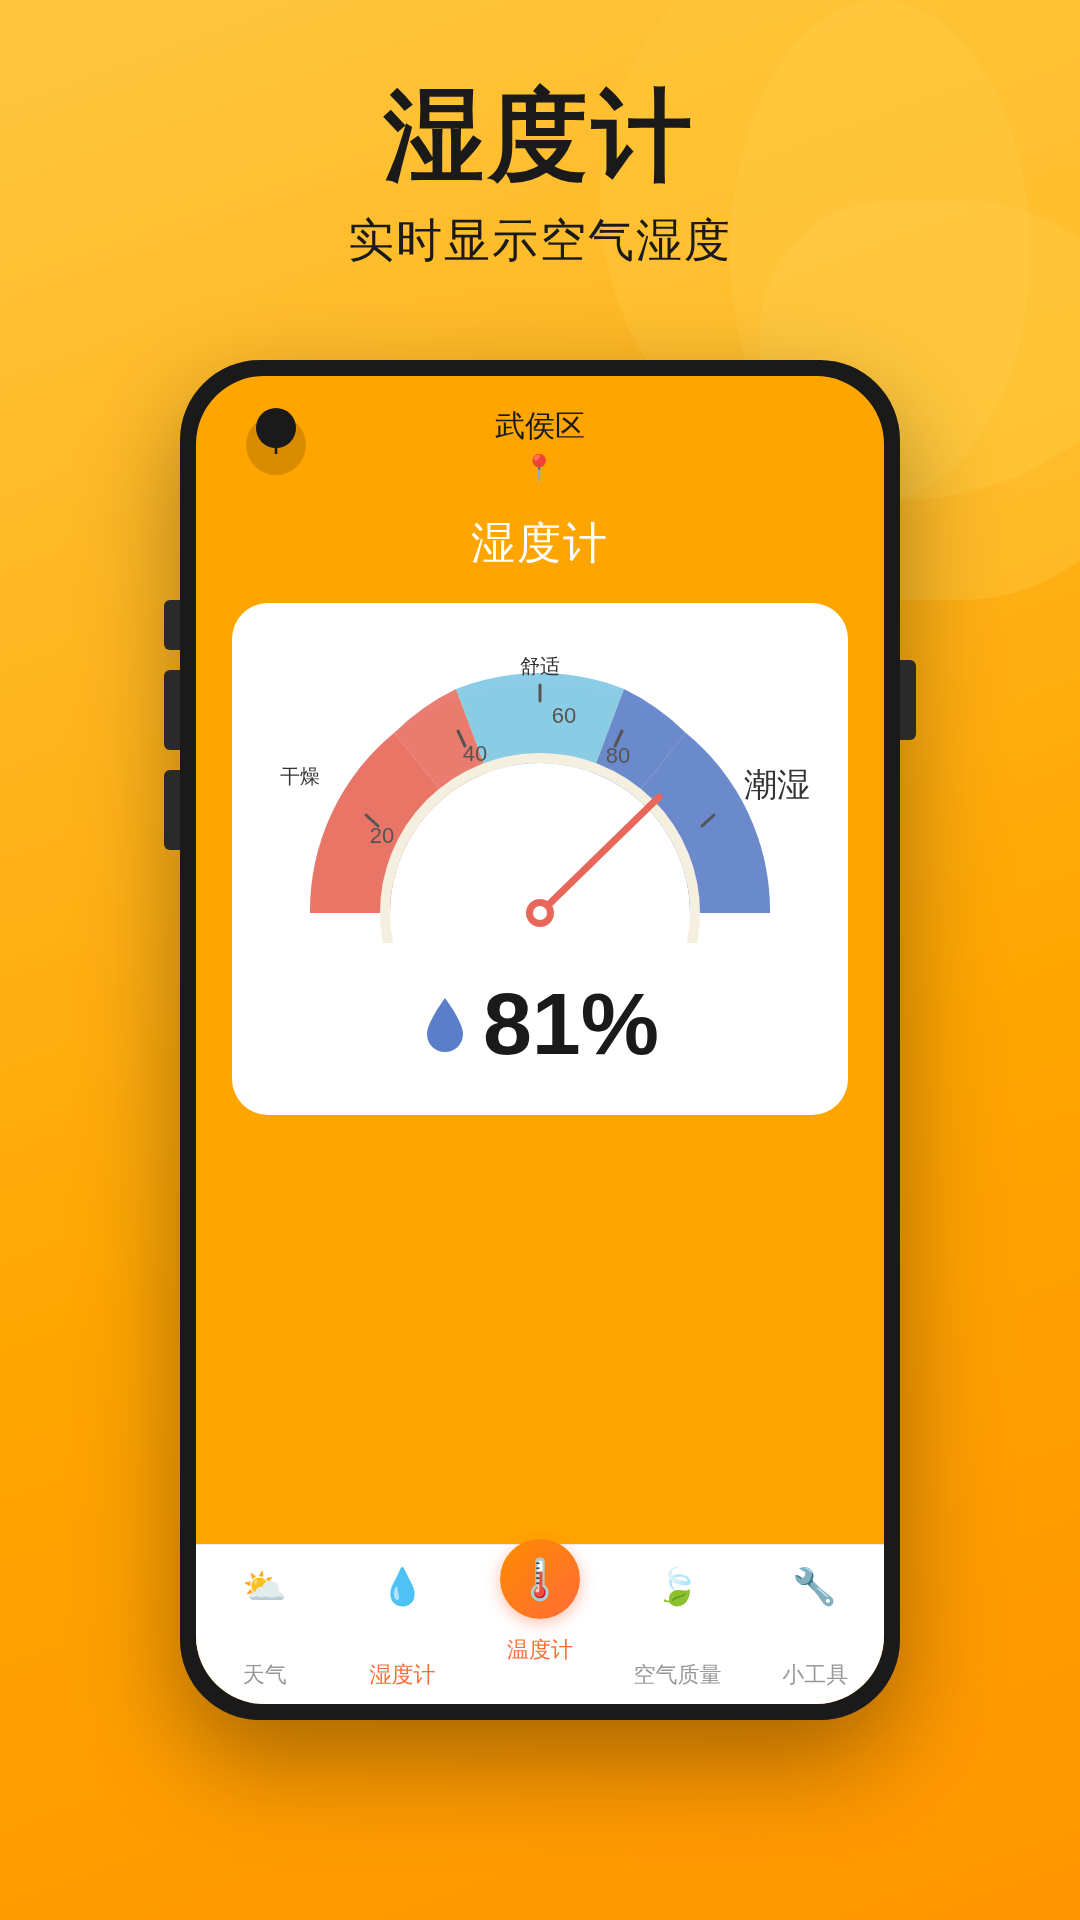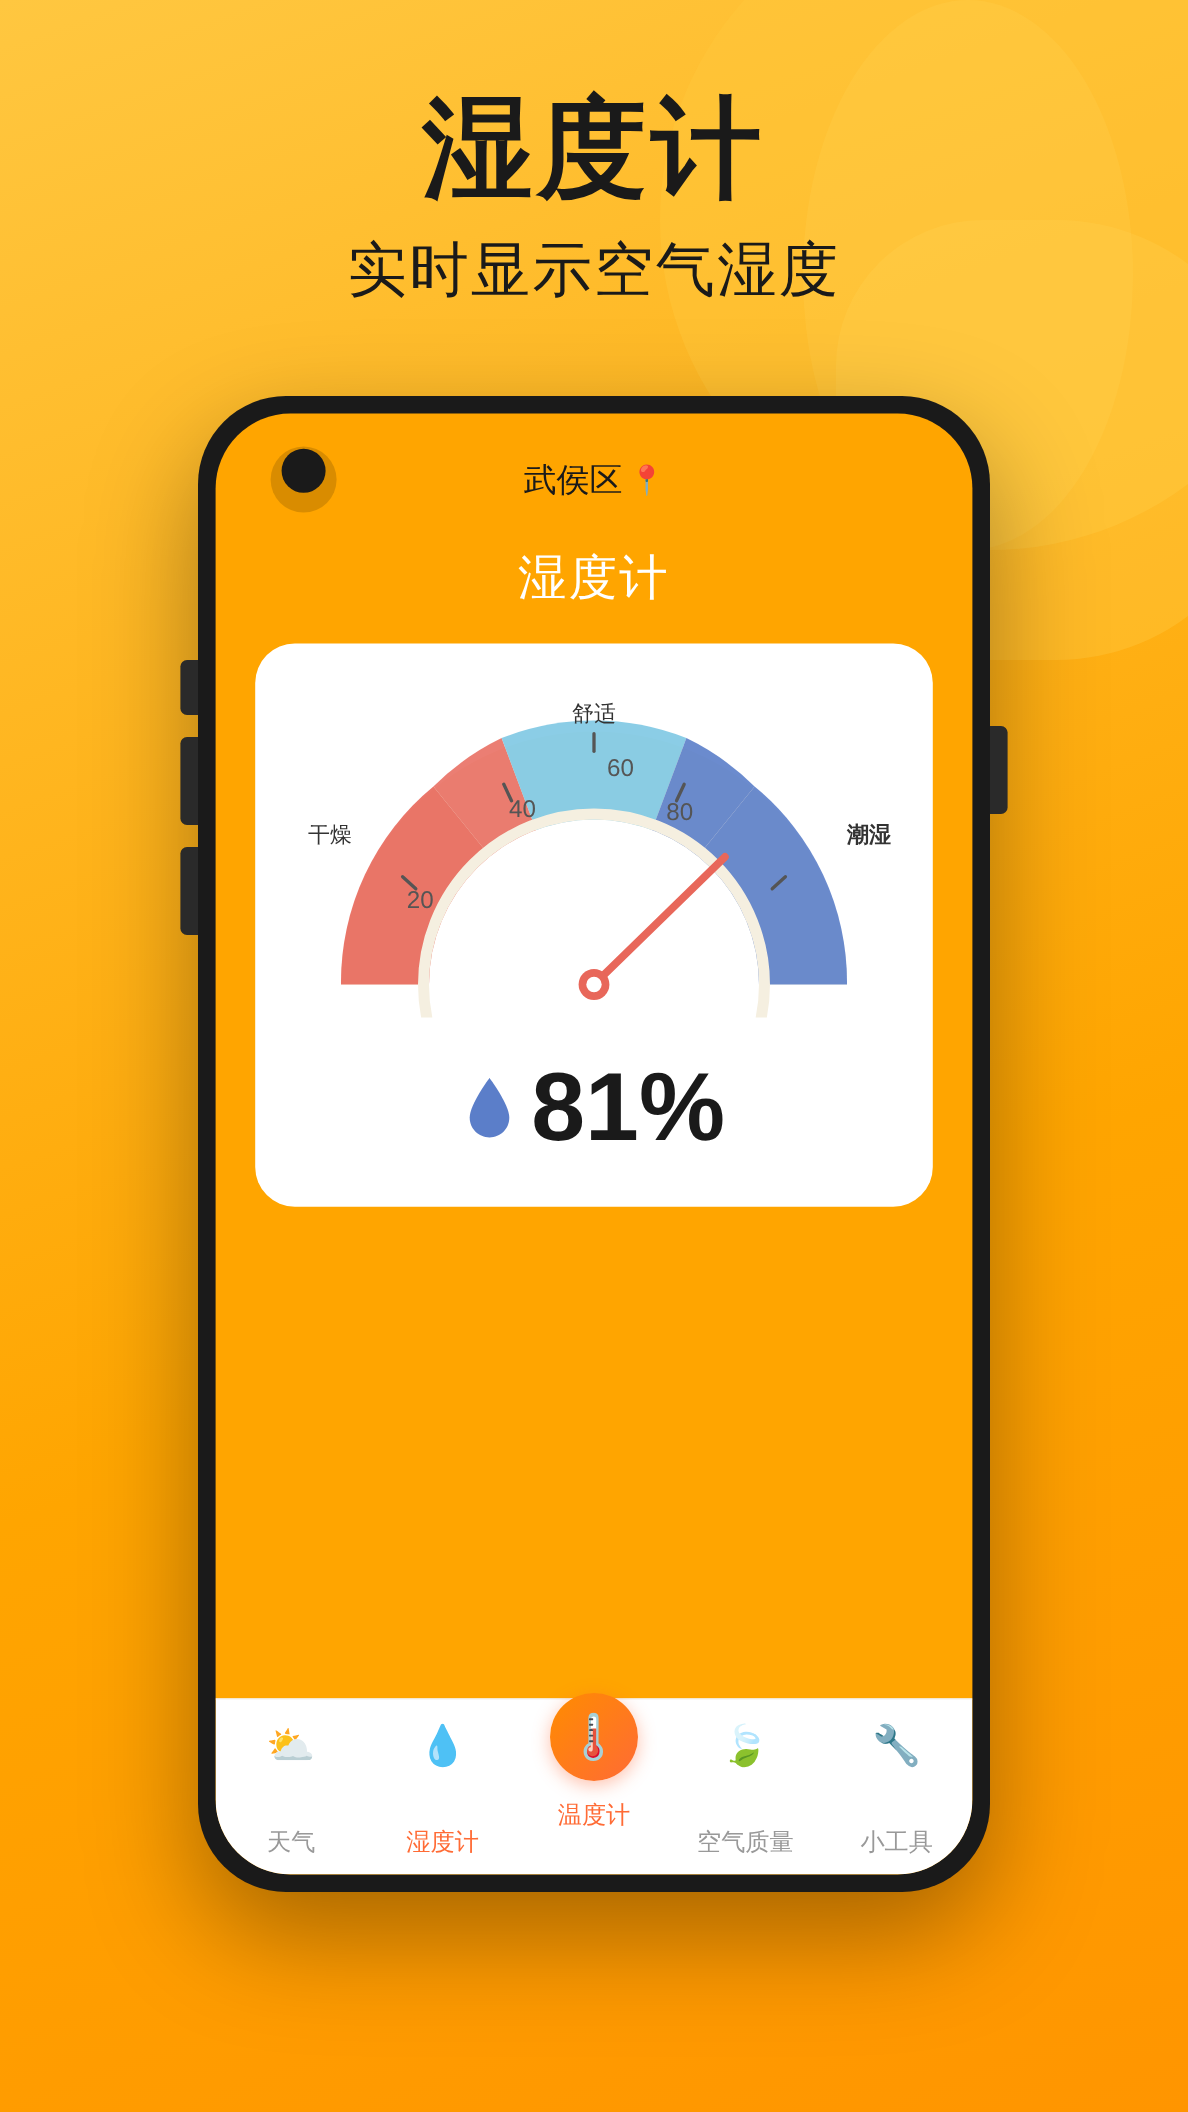"实时显示空气湿度" .sub-title { font-size: 54px -> 46px }
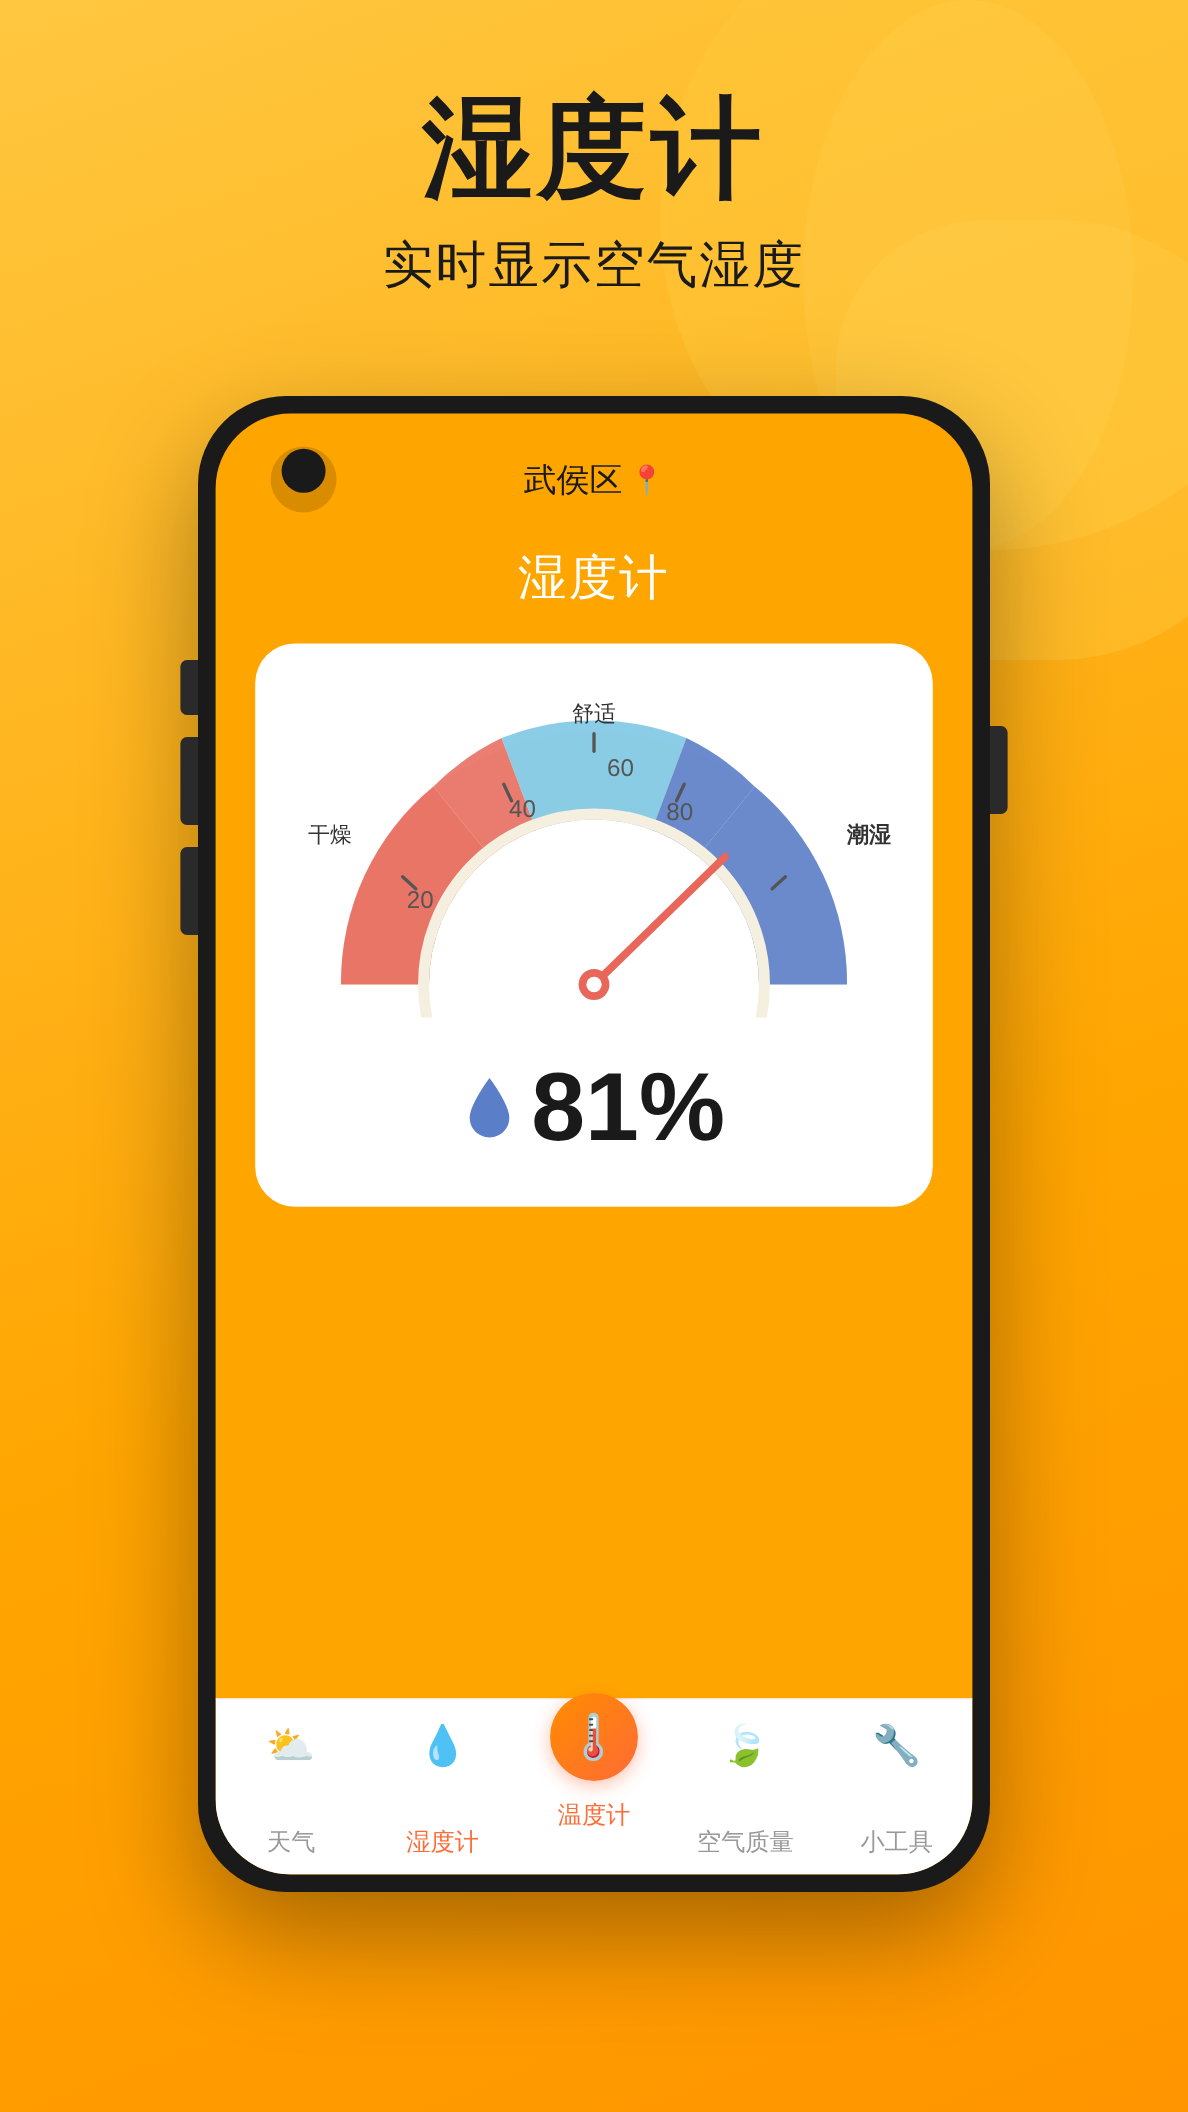"武侯区" .phone-location { flex-direction: none -> column }
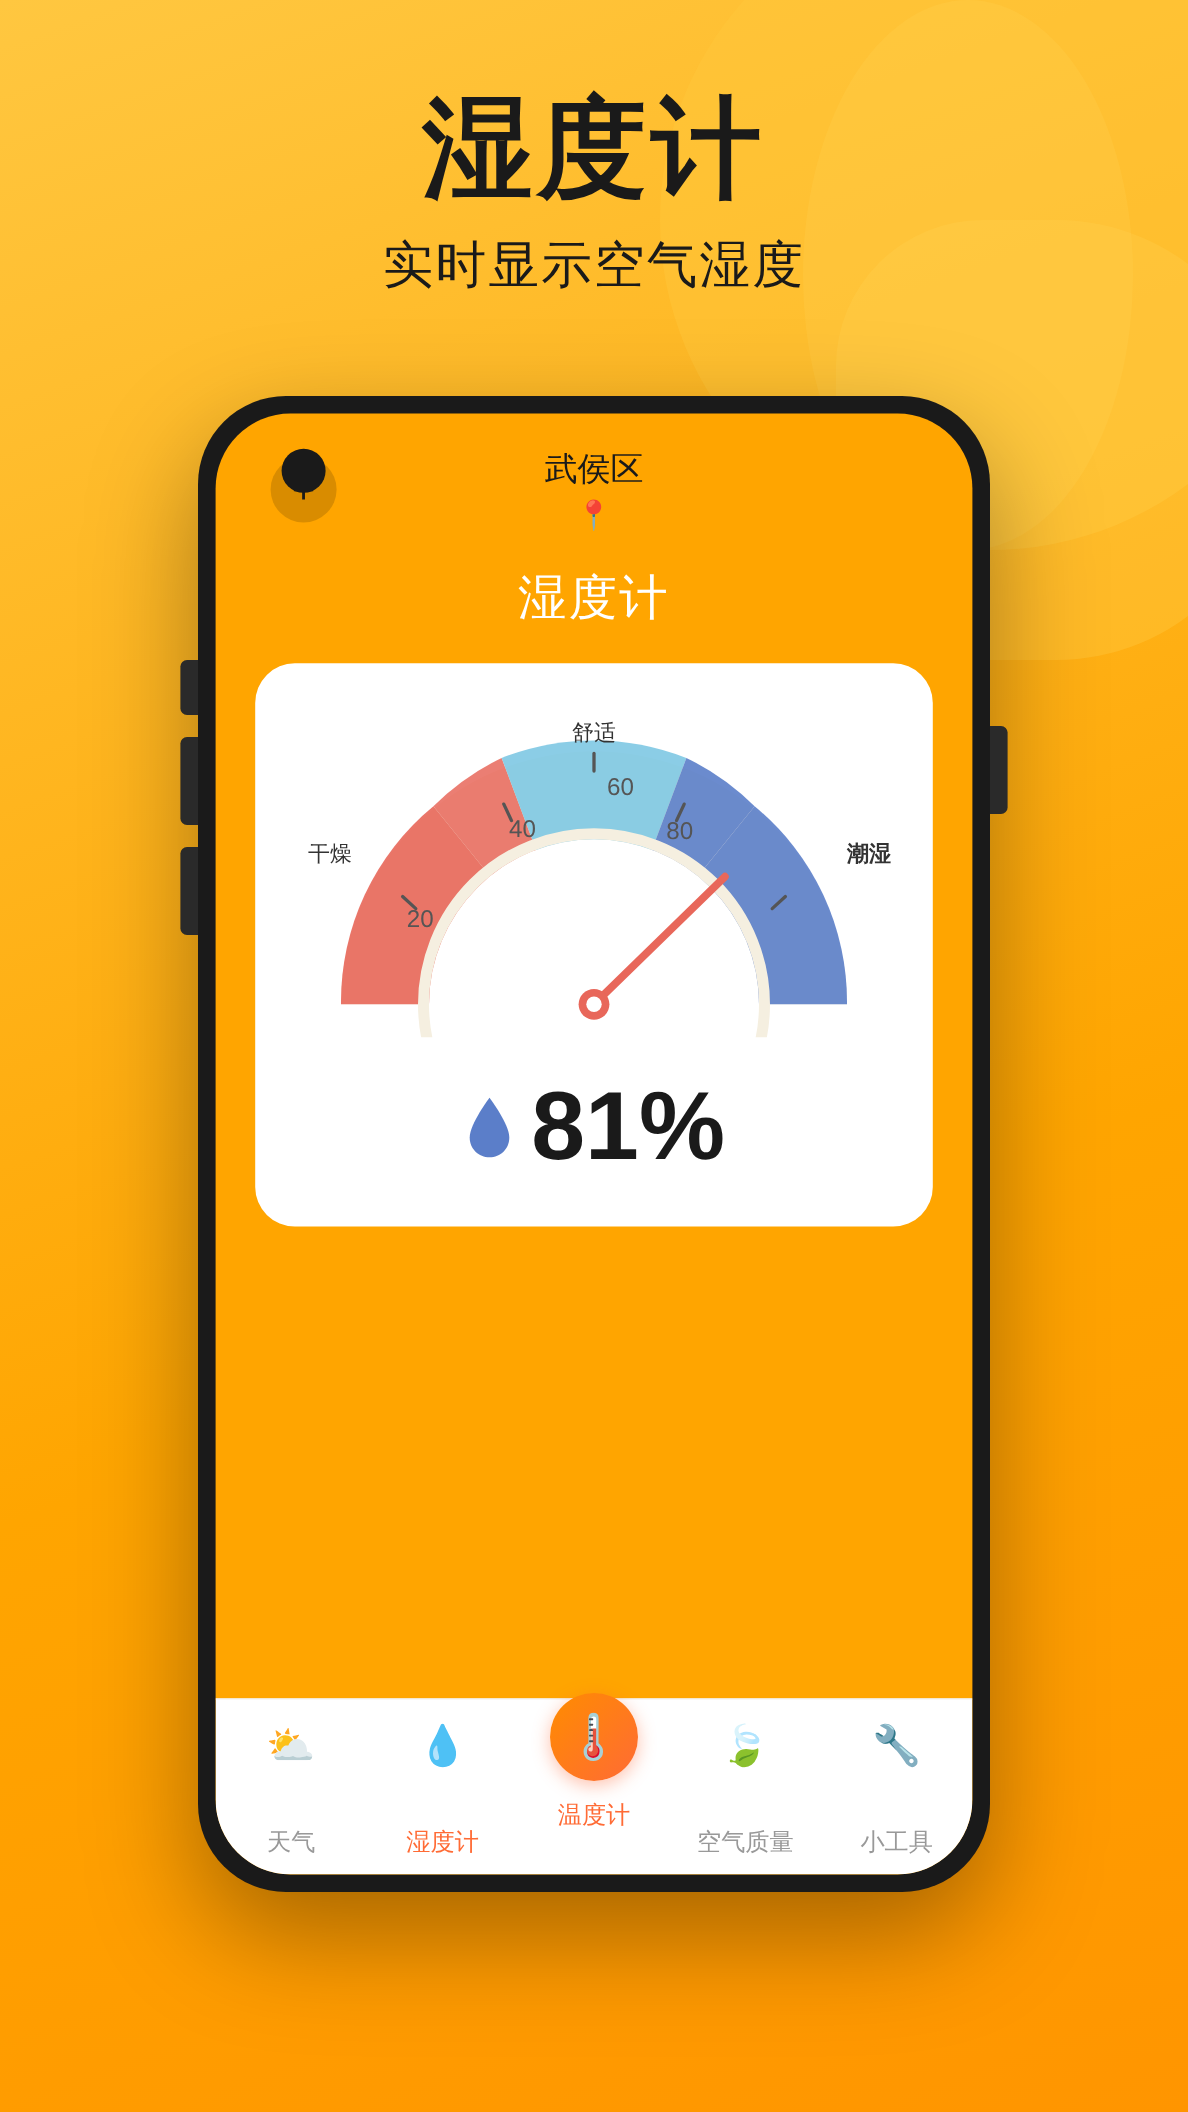"潮湿" .gauge-label-humid { font-size: 20px -> 33px; font-weight: 700 -> 400 }
